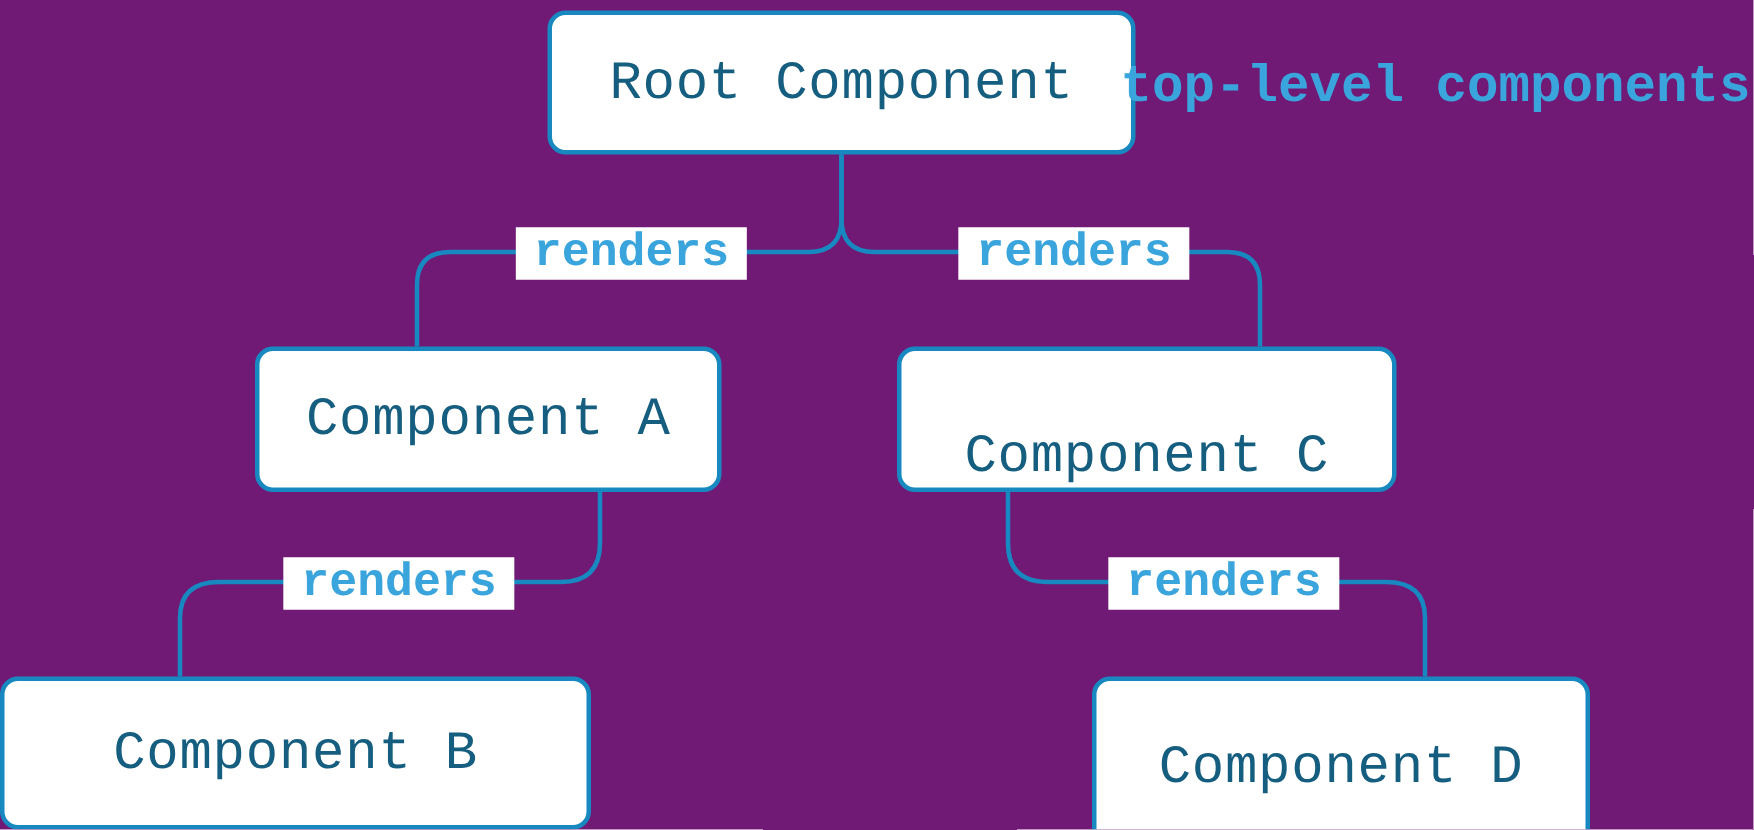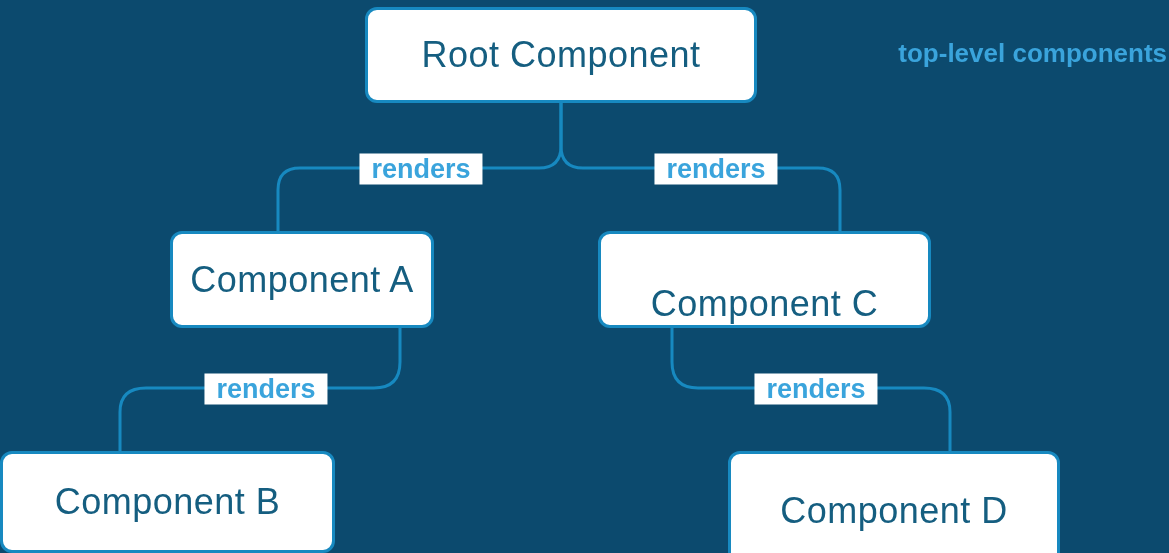"Root Component" .canvas { background: #0c4a6e -> #701a75; font-family: none -> Liberation Mono, monospace }
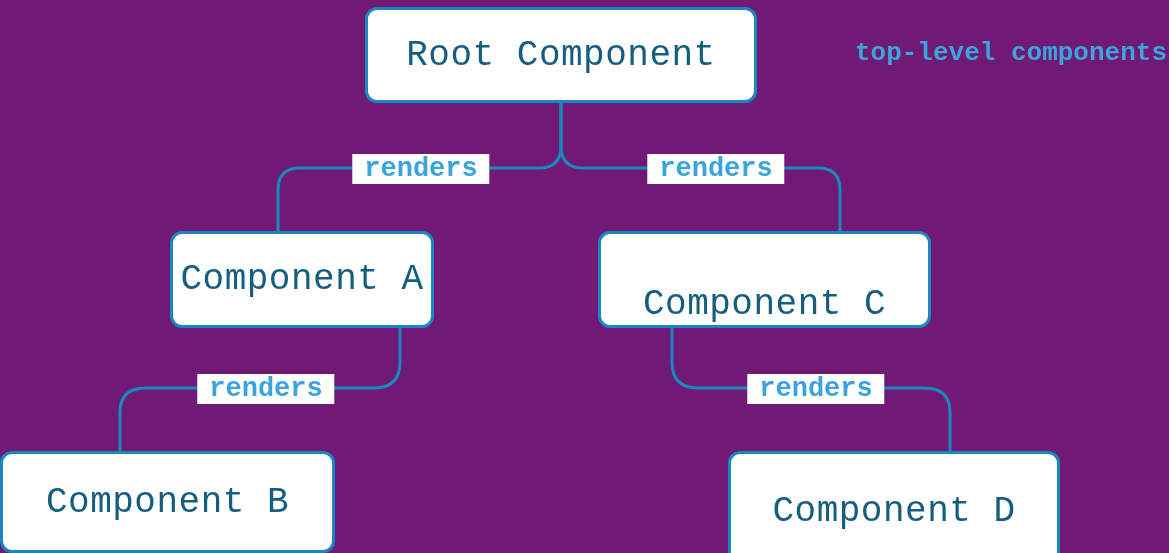"top-level components" .annotation { font-size: 26px -> 35px }
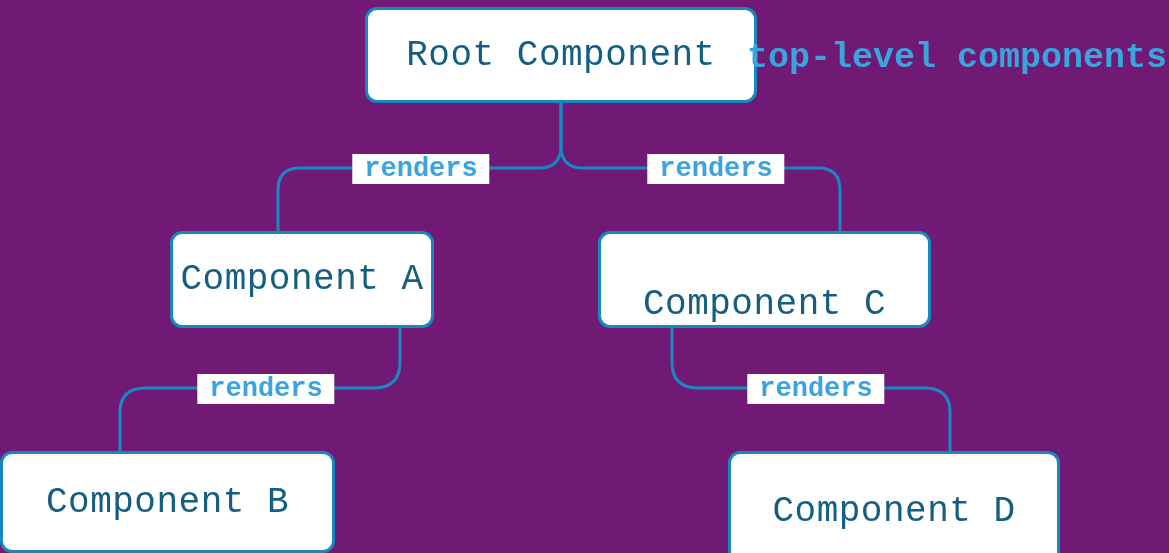"renders" .edge-label { font-size: 27px -> 31px }
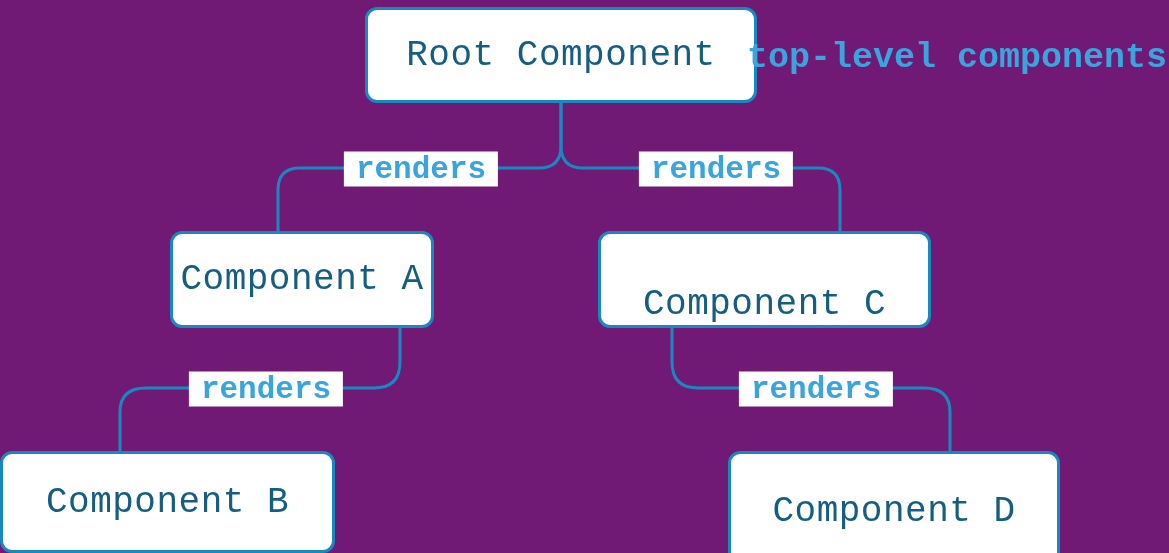"Component A" .node-a { width: 264px -> 311px }
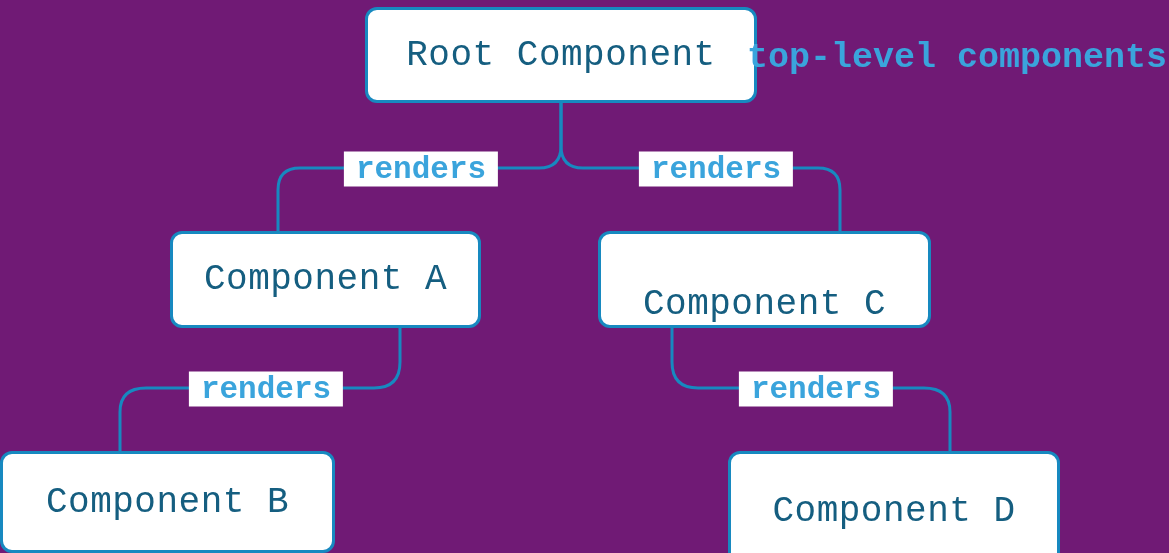"Component B" .node-b { width: 335px -> 394px }
